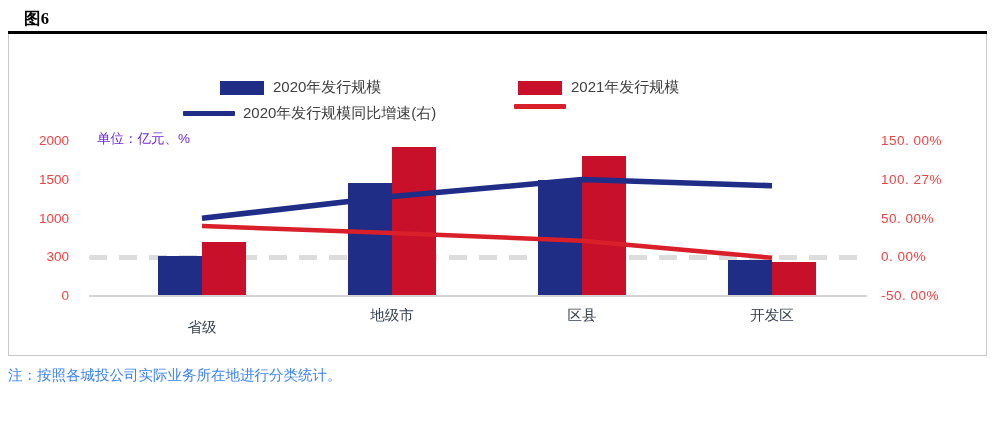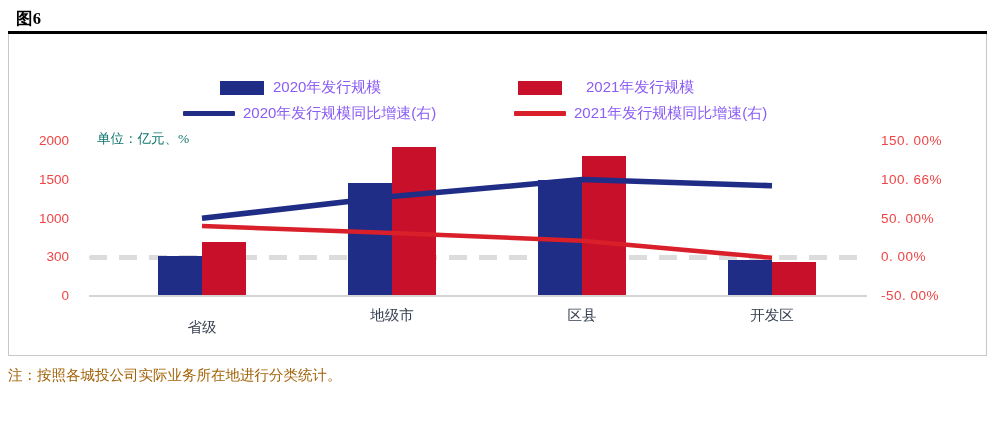"图6" .fig-title { padding-left: 16px -> 24px }
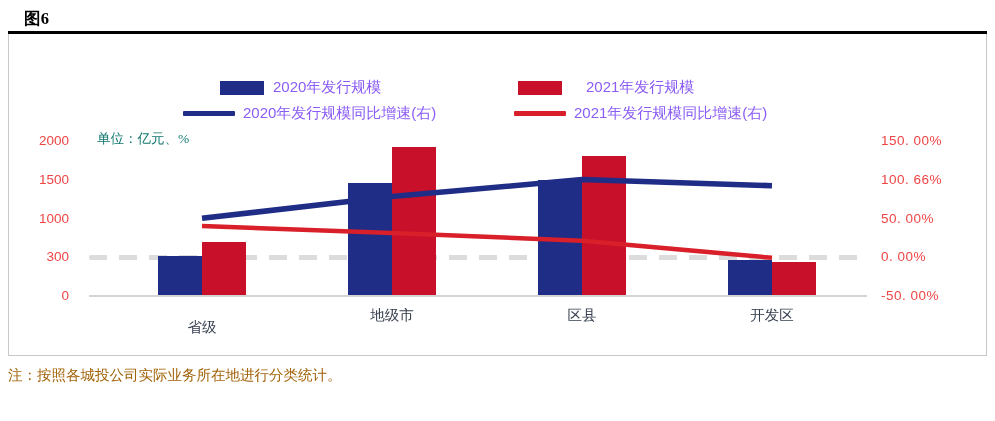"2020年发行规模" .legend-text { color: #8b5cf6 -> #404040 }
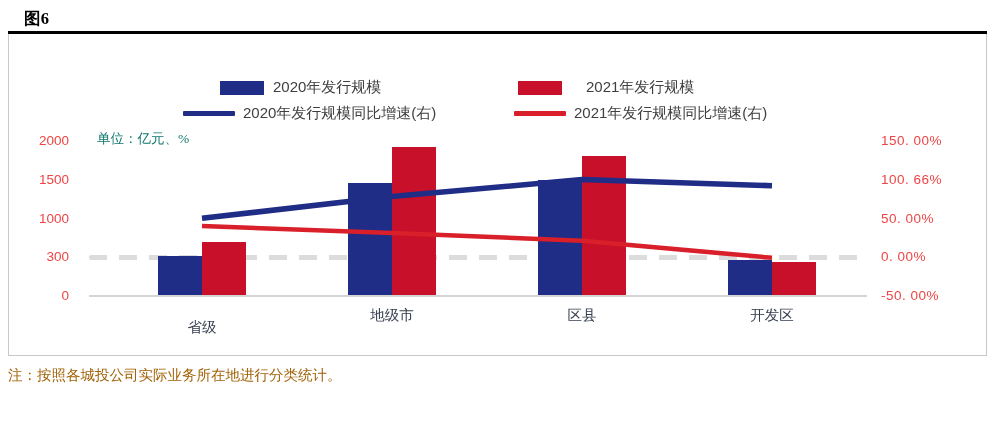"2021年发行规模" .legend-row.c2 { gap: 15px -> none }
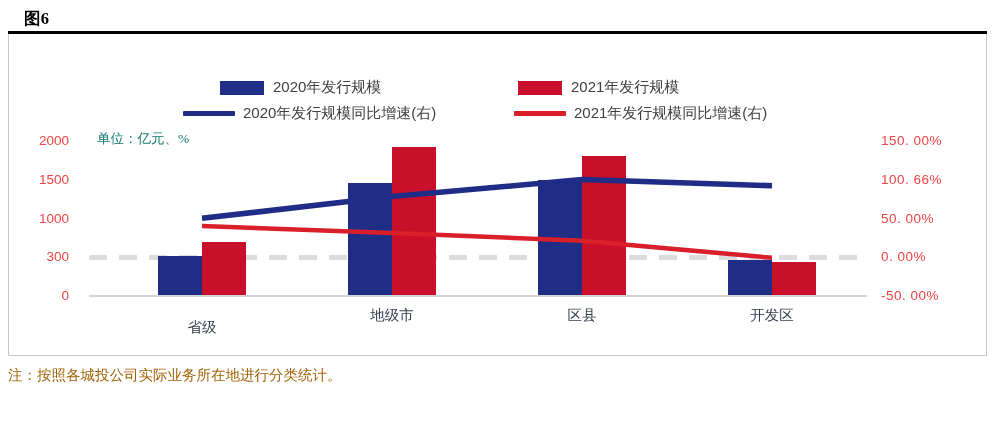"2021年发行规模同比增速(右)" span.legend-text { html: <span>2021年发行规模同比增速(右)</span> -> none }
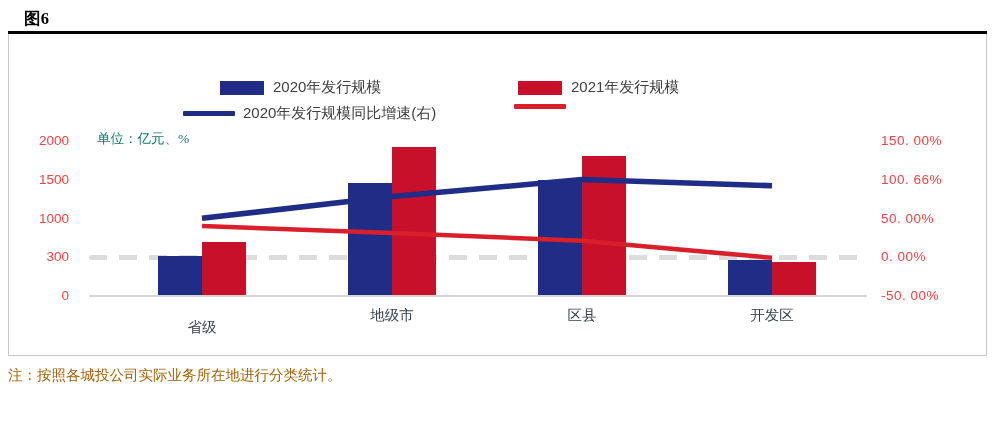"单位：亿元、%" .unit-label { color: #0f766e -> #6d28d9; font-family: Liberation Serif, serif -> none }
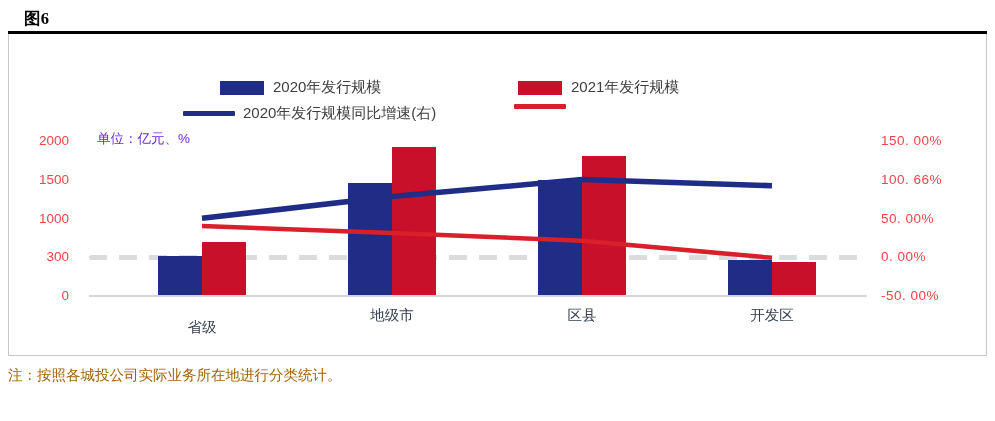"100. 66%" div.axis-tick { text: 66% -> 27% }
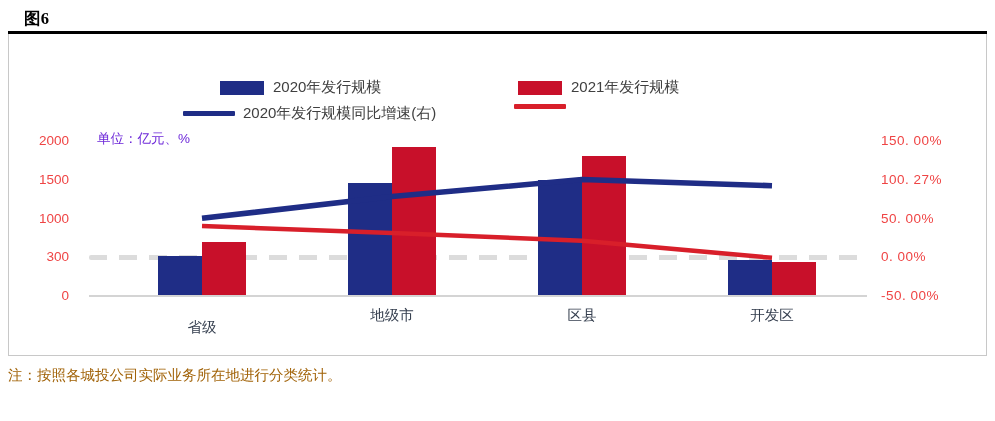"注：按照各城投公司实际业务所在地进行分类统计。" .footnotes { color: #a16207 -> #3b82f6 }
